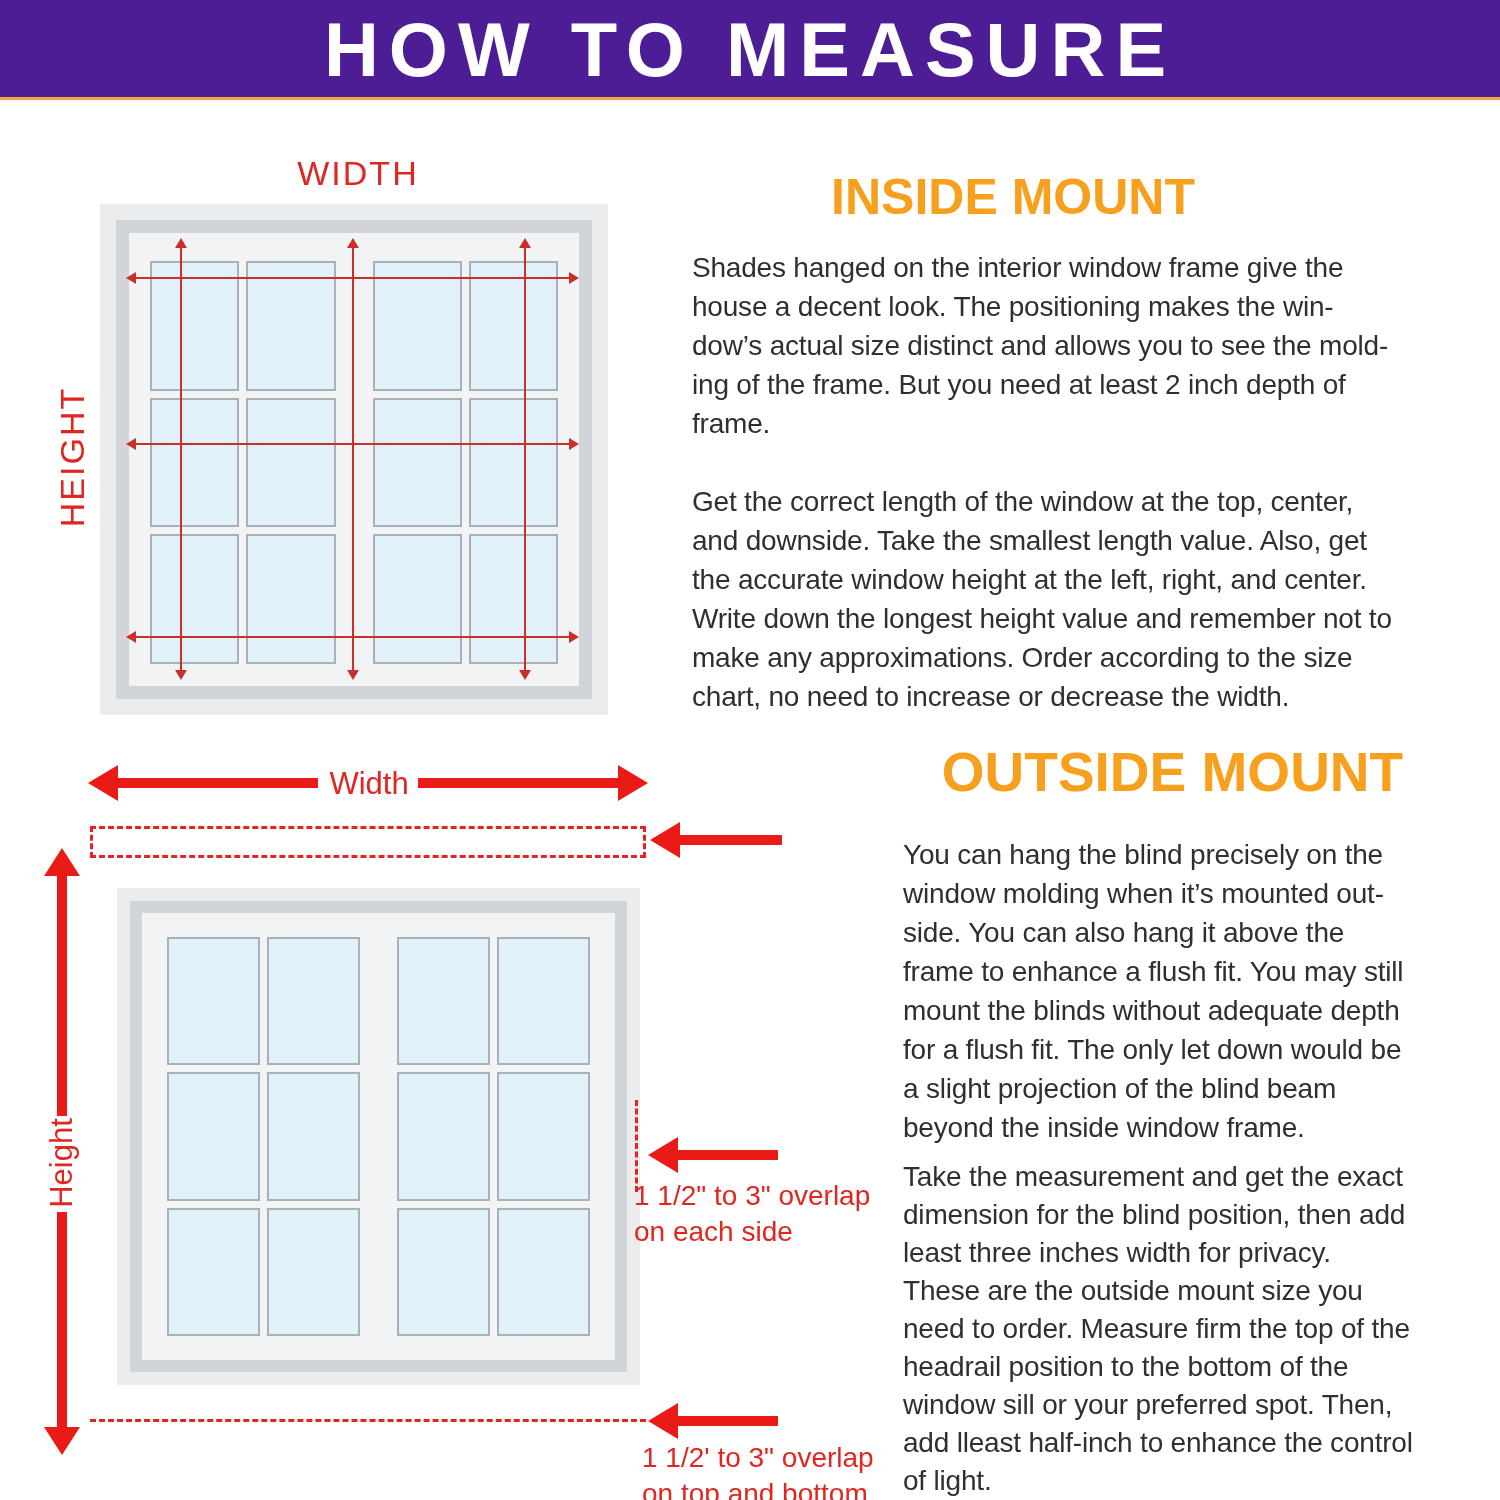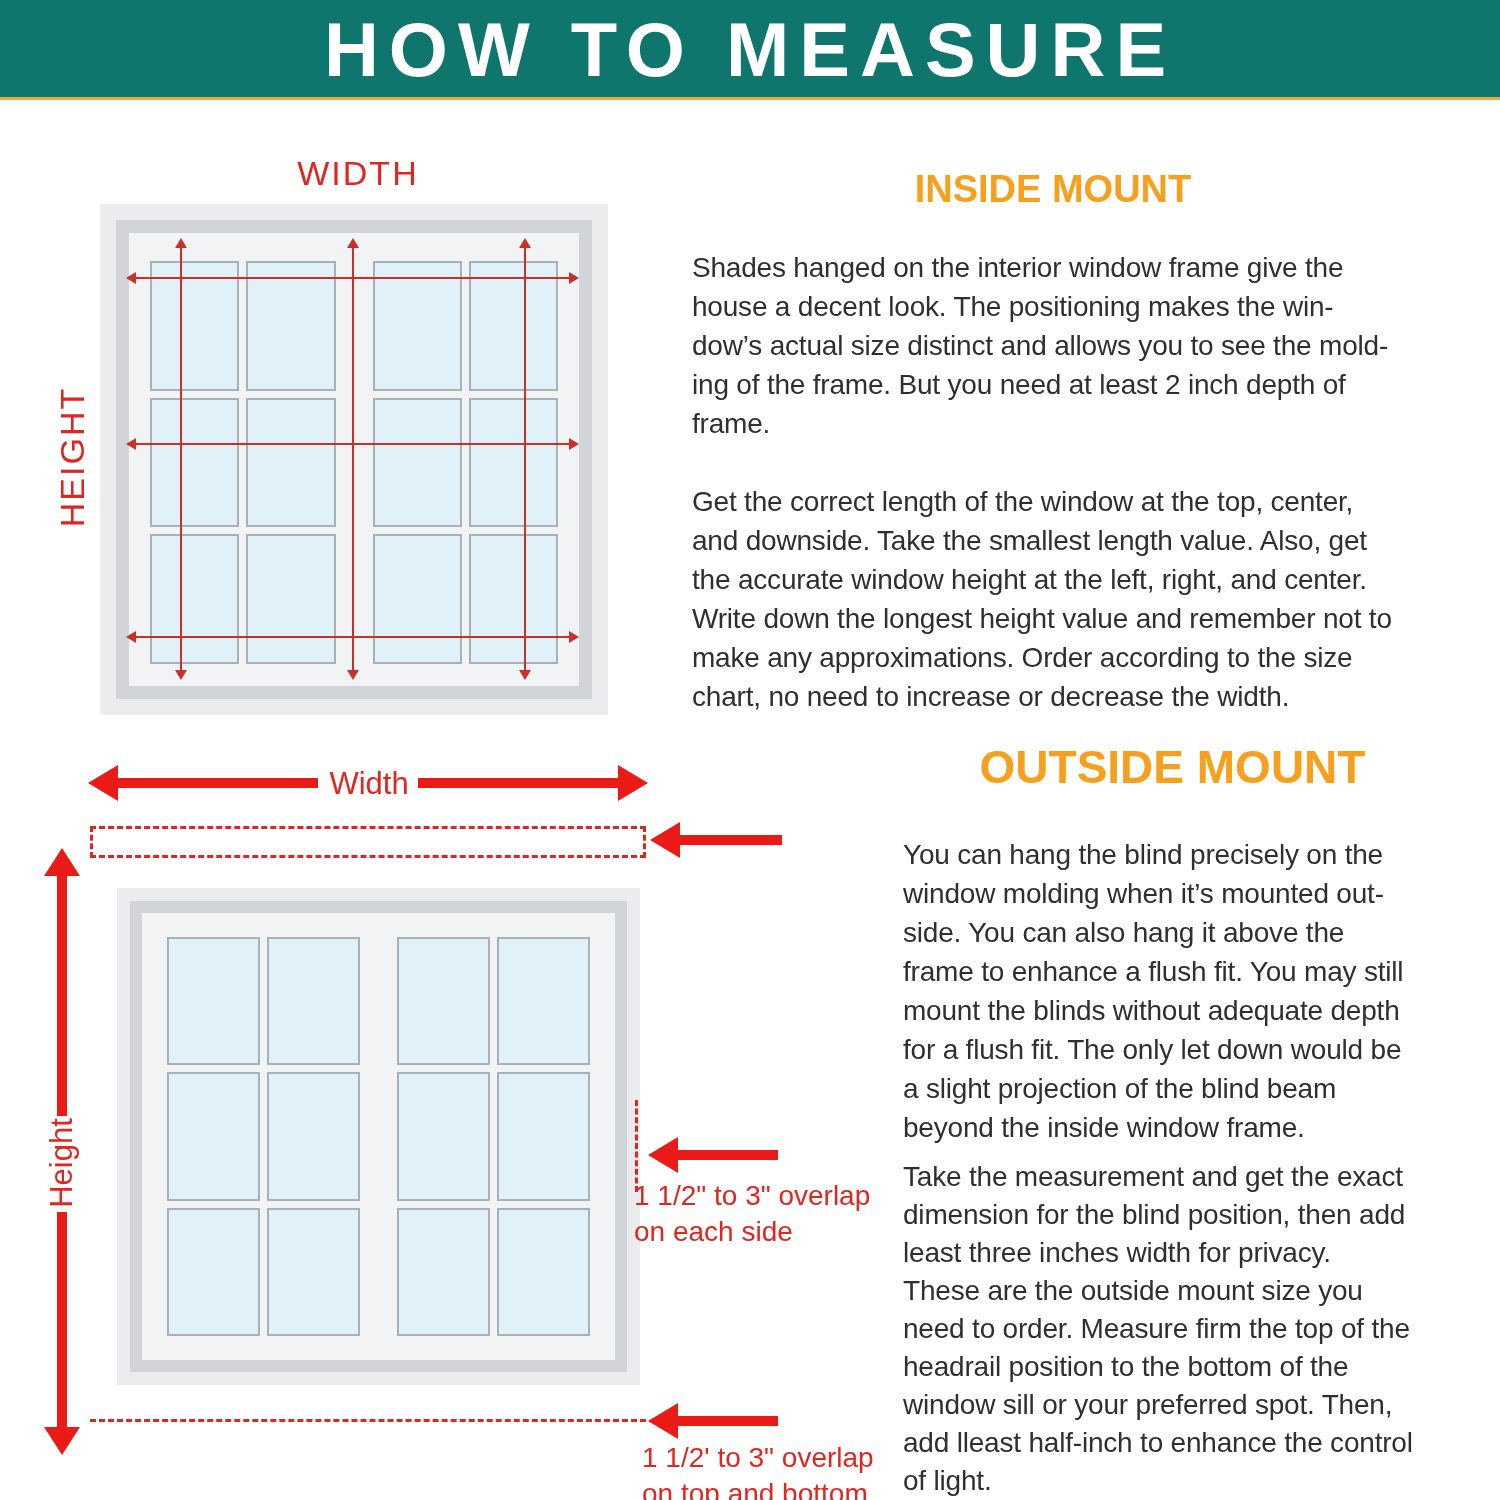"HOW TO MEASURE" .banner { background: #0f766e -> #4c1d95 }
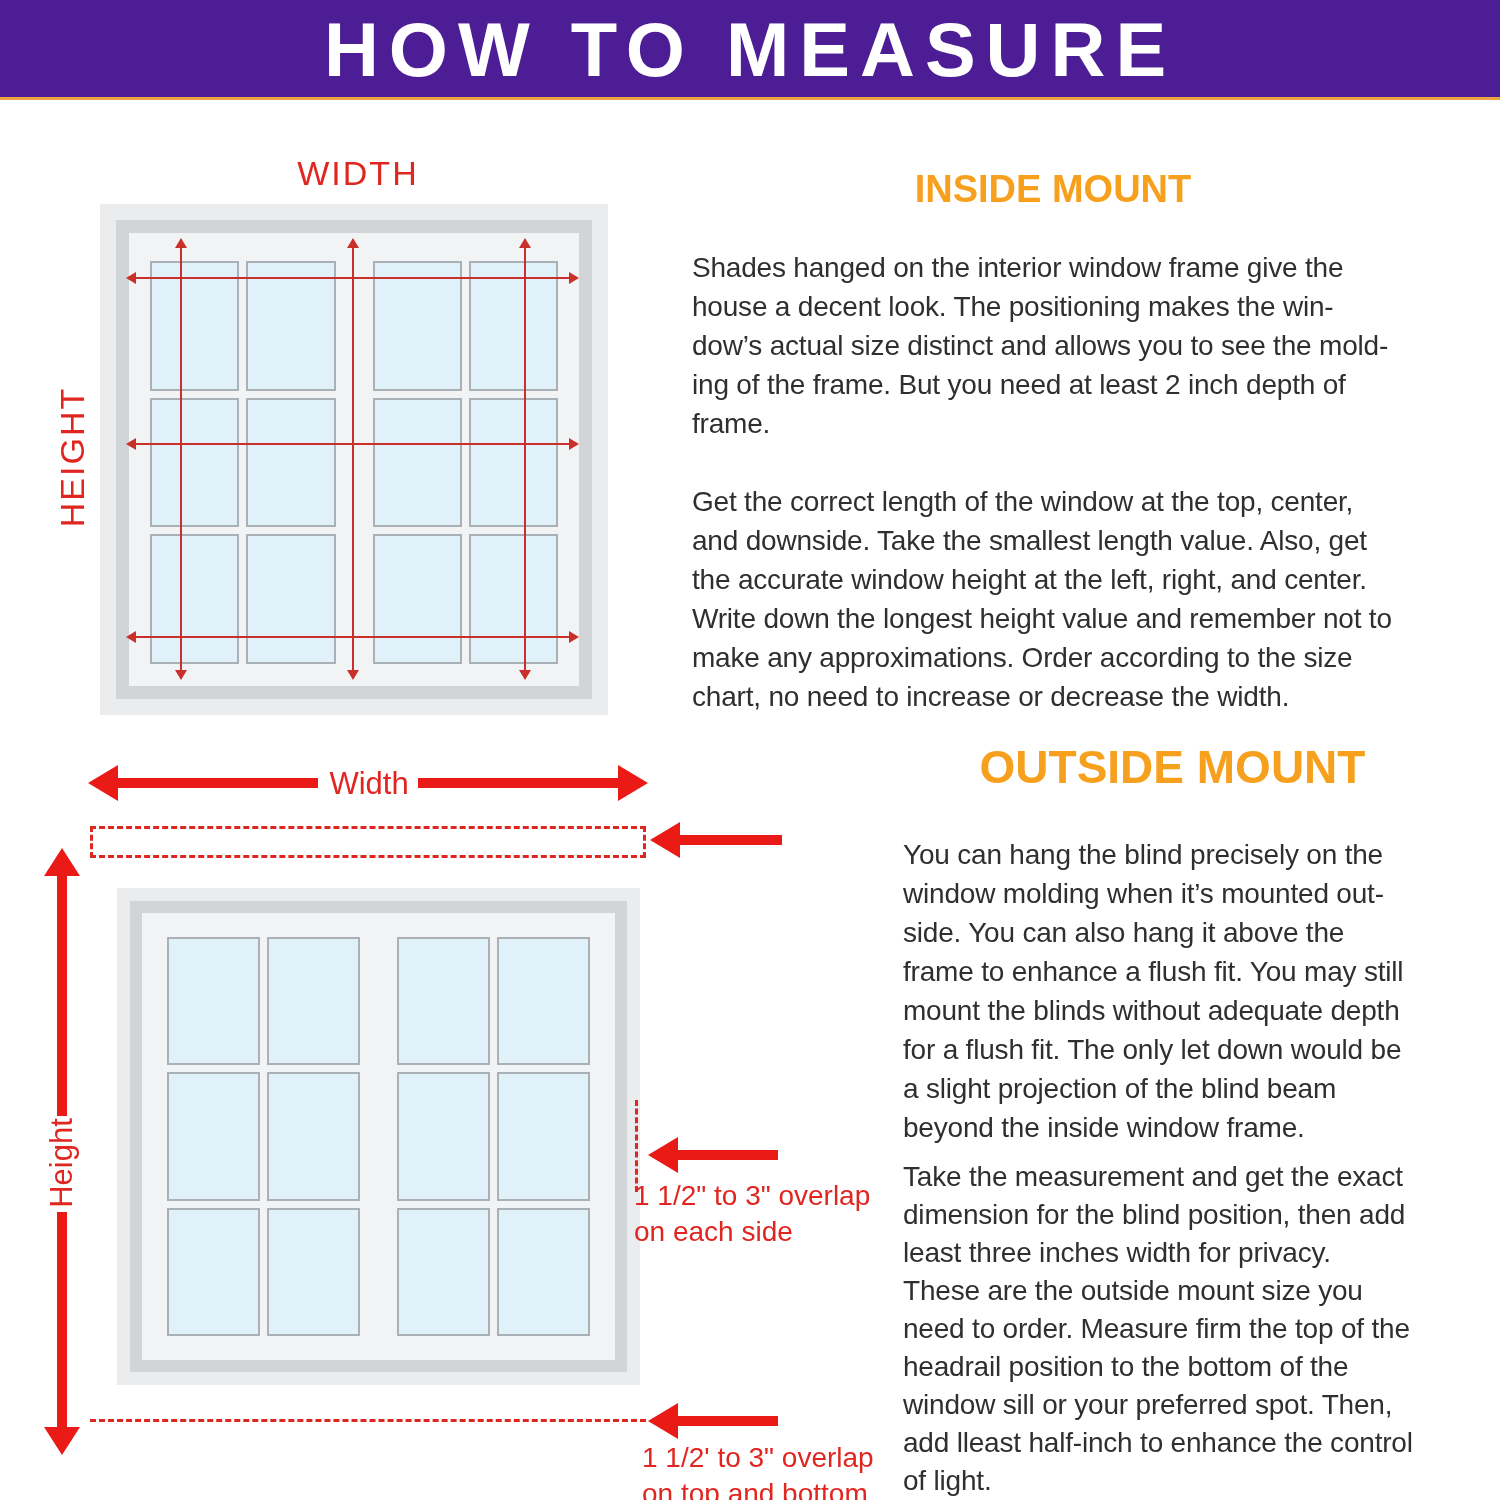"INSIDE MOUNT" .title-inside { font-size: 38px -> 50px; left: 688px -> 648px }
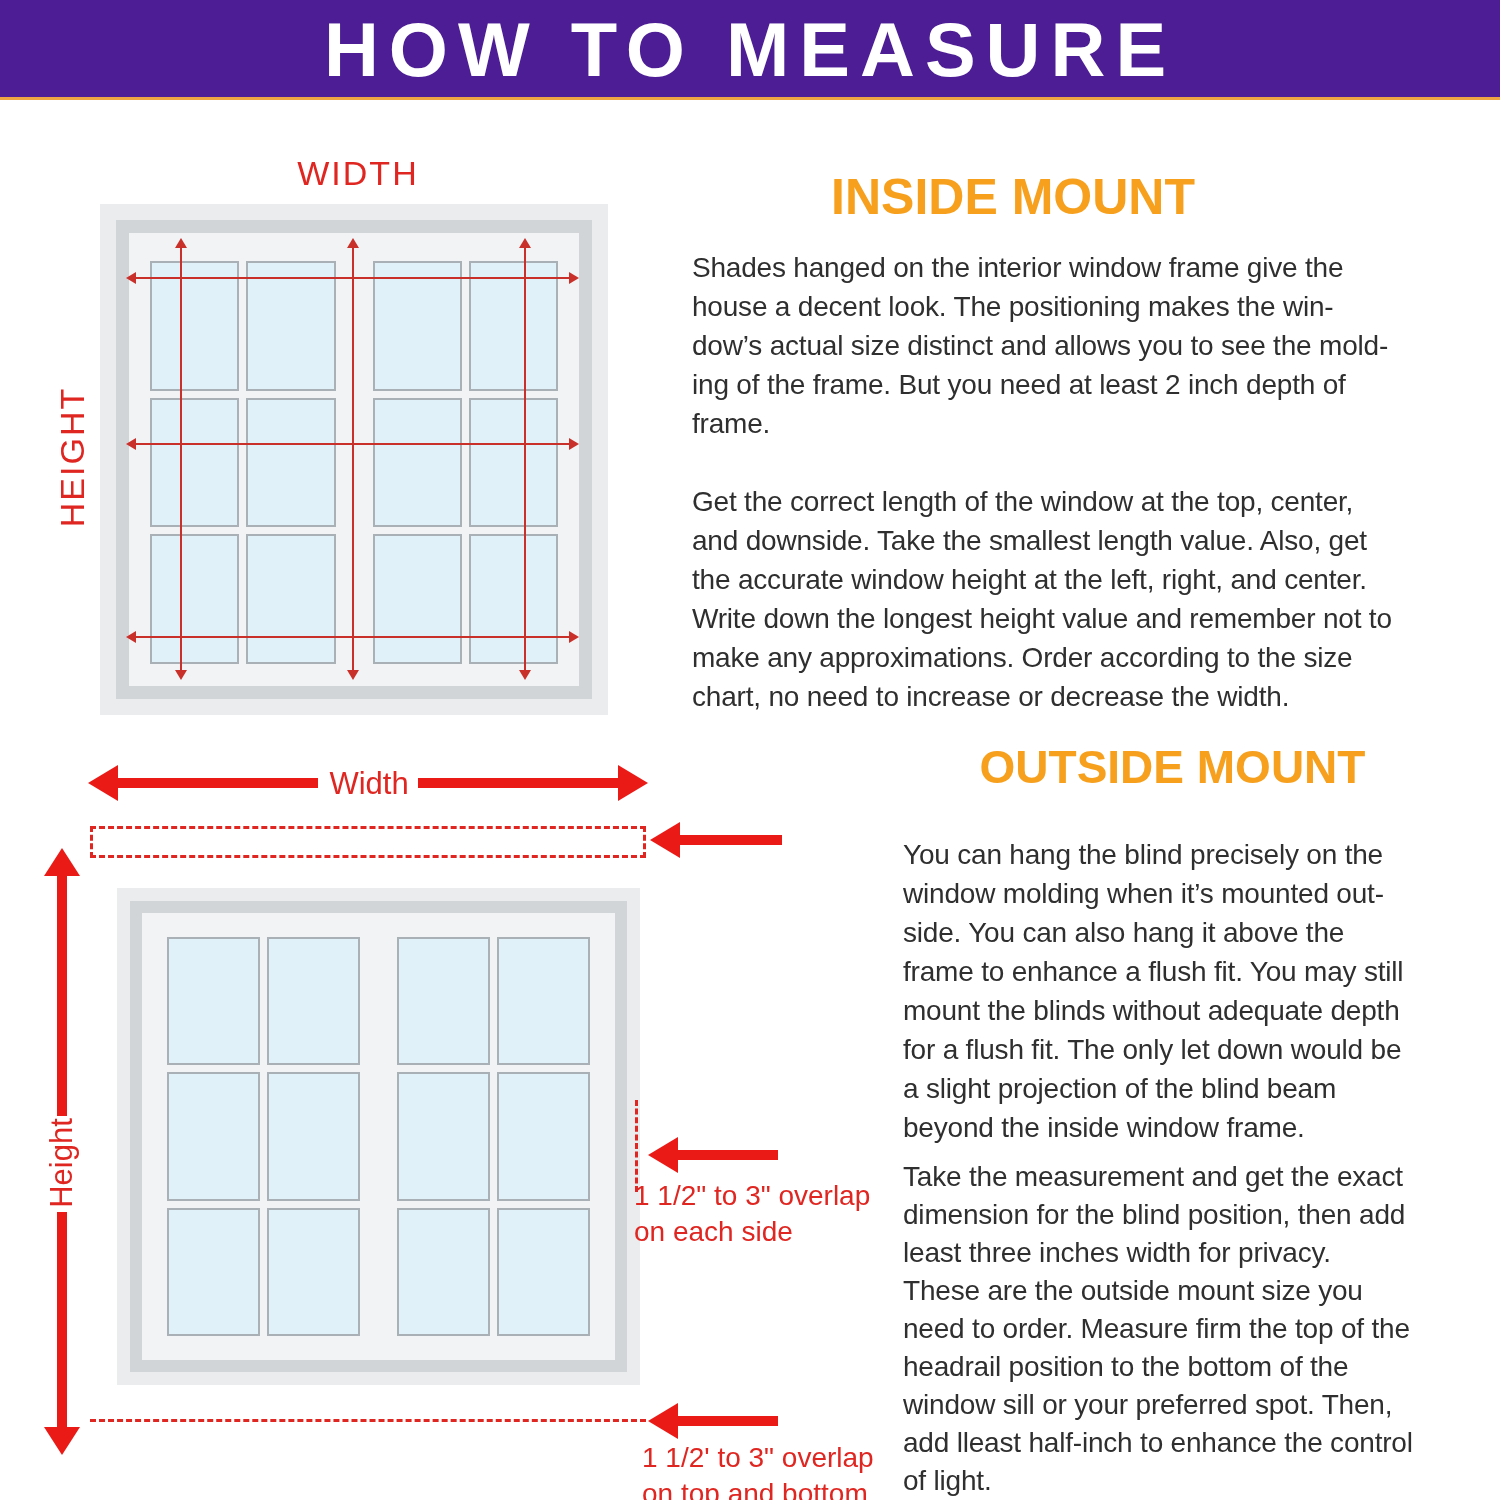"OUTSIDE MOUNT" .title-outside { font-size: 46px -> 55px }
